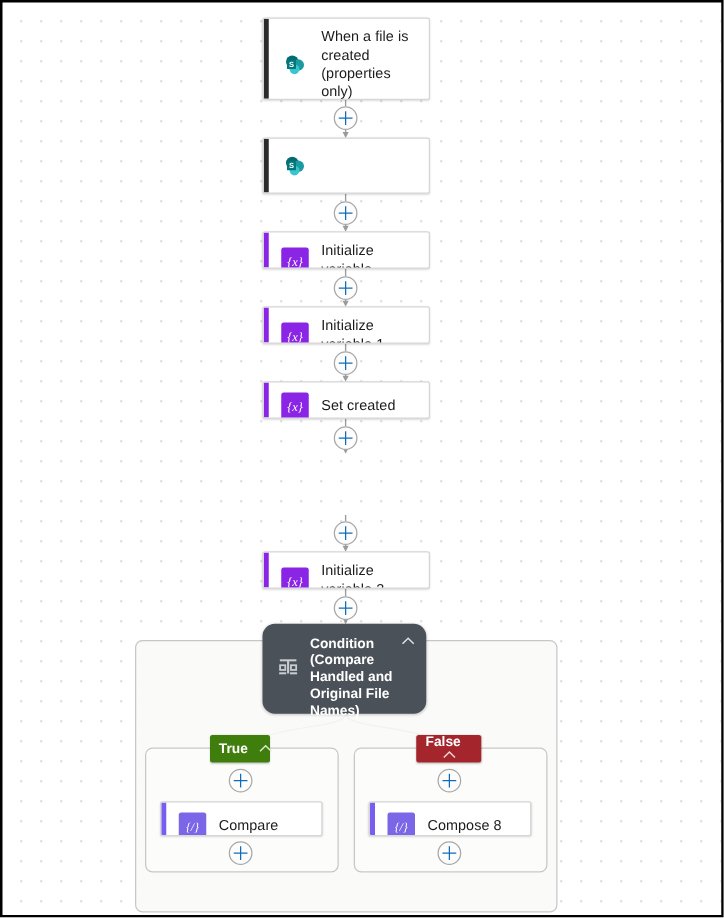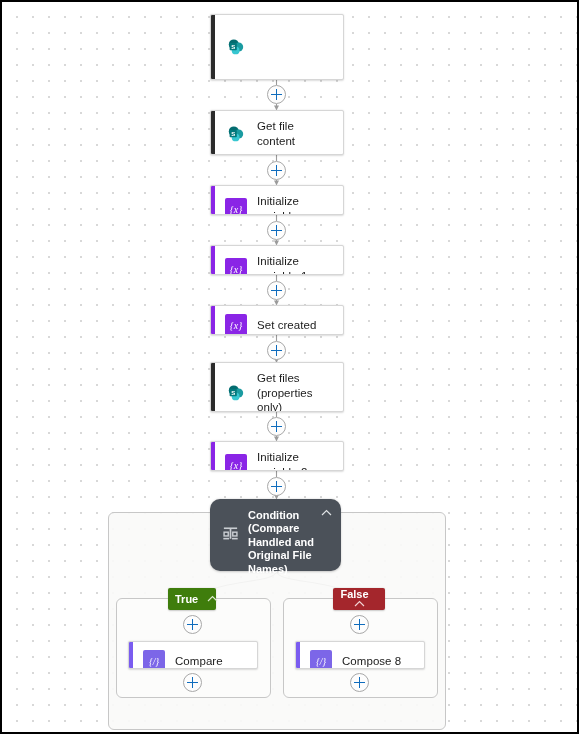"When a file is created" span.node-title { html: none -> <span>When a file is created (properties only)</span> }
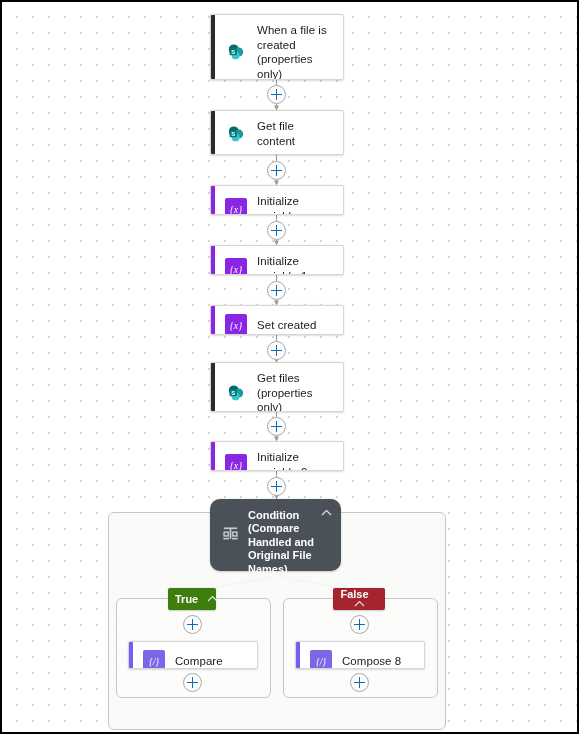"Get file content" span.node-title { html: <span>Get file content</span> -> none }
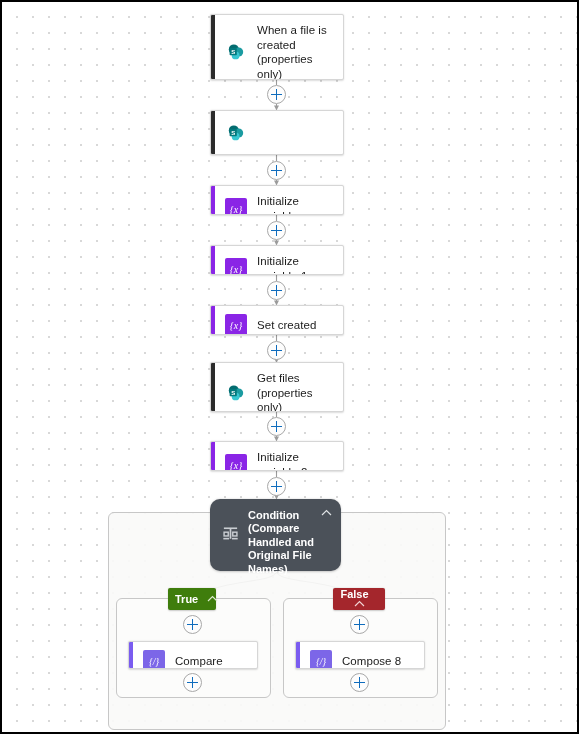"Get files (properties only)" div.node { html: <div> <div></div> <div> <span> <svg> <circle></circle> <circle></circle> <circle></circle> <rect></rect> <text>S</text> </svg> </span> <span>Get files (properties only)</span> </div> </div> -> none }
